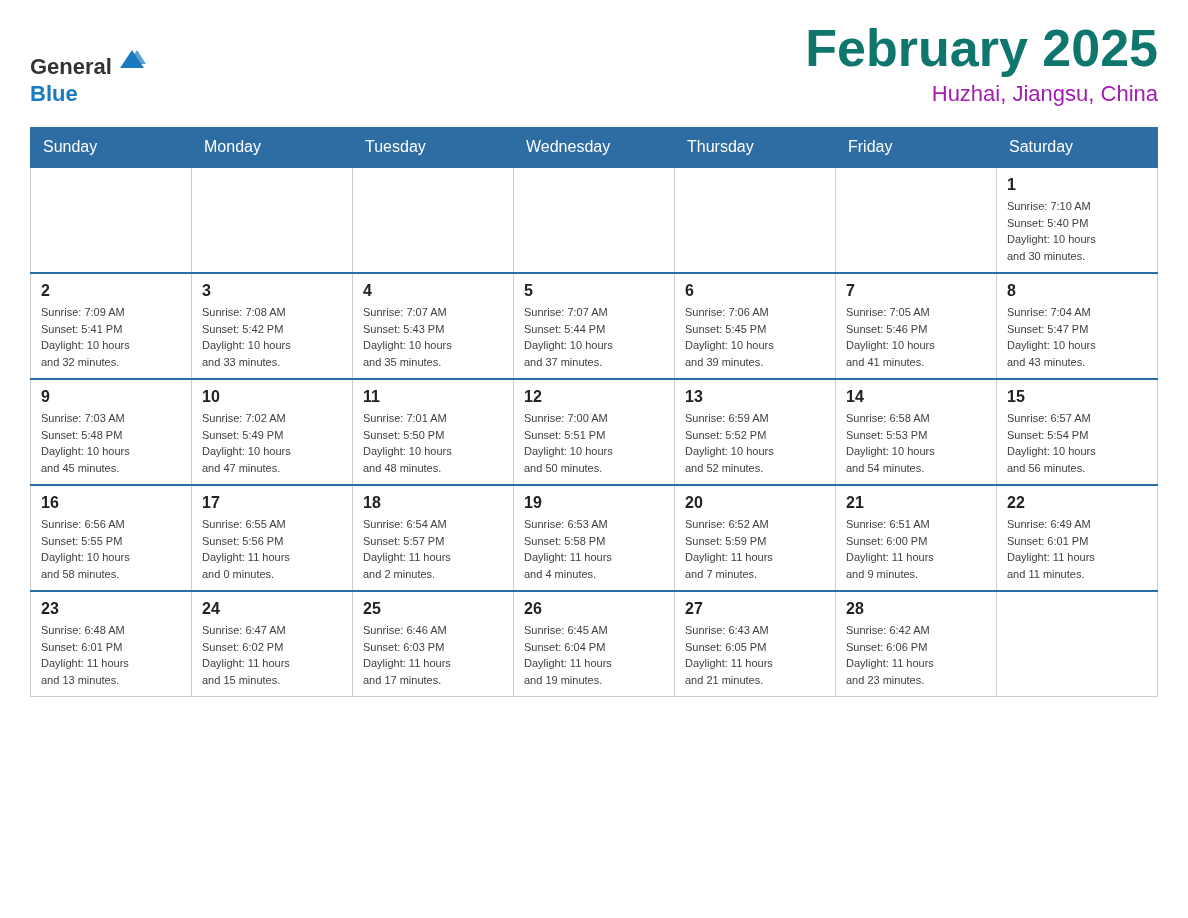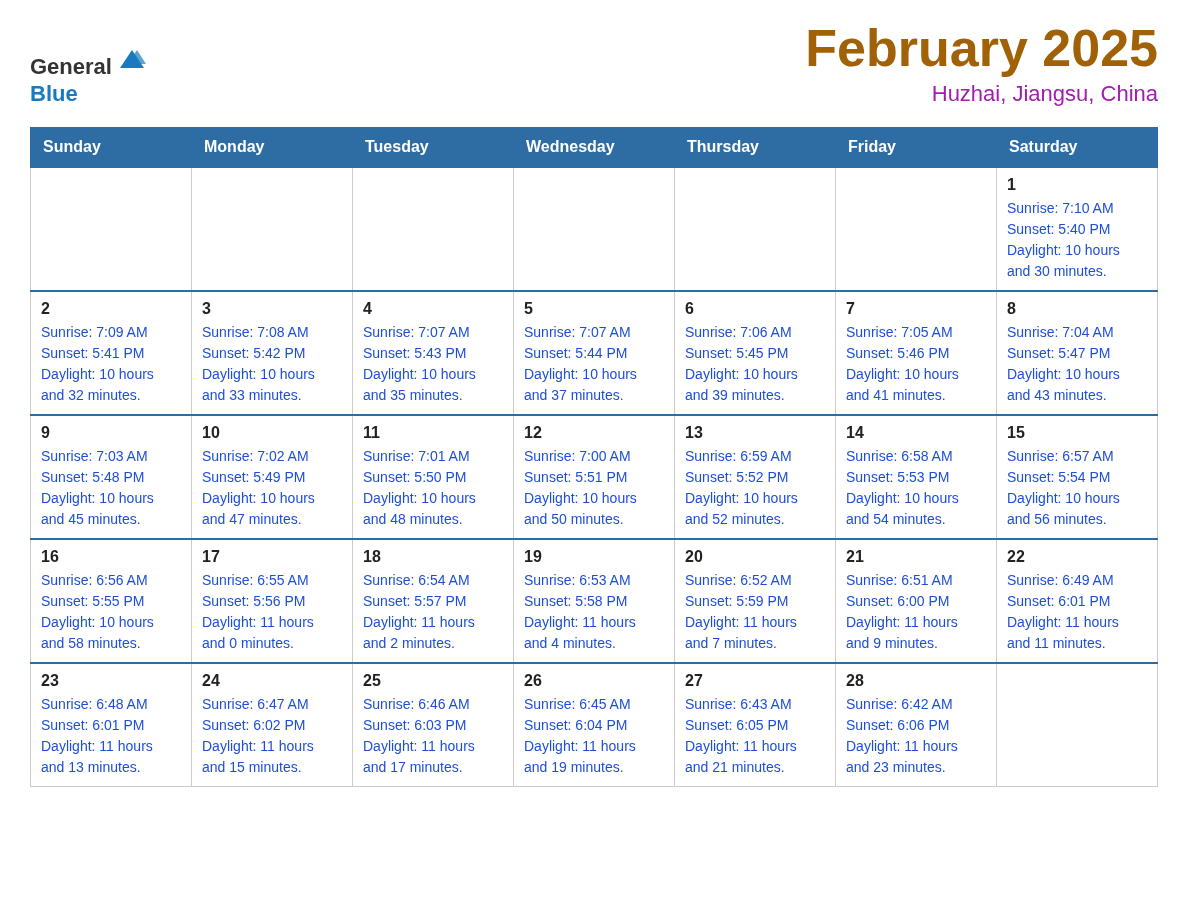"February 2025" .month-title { color: #a16207 -> #0f766e }
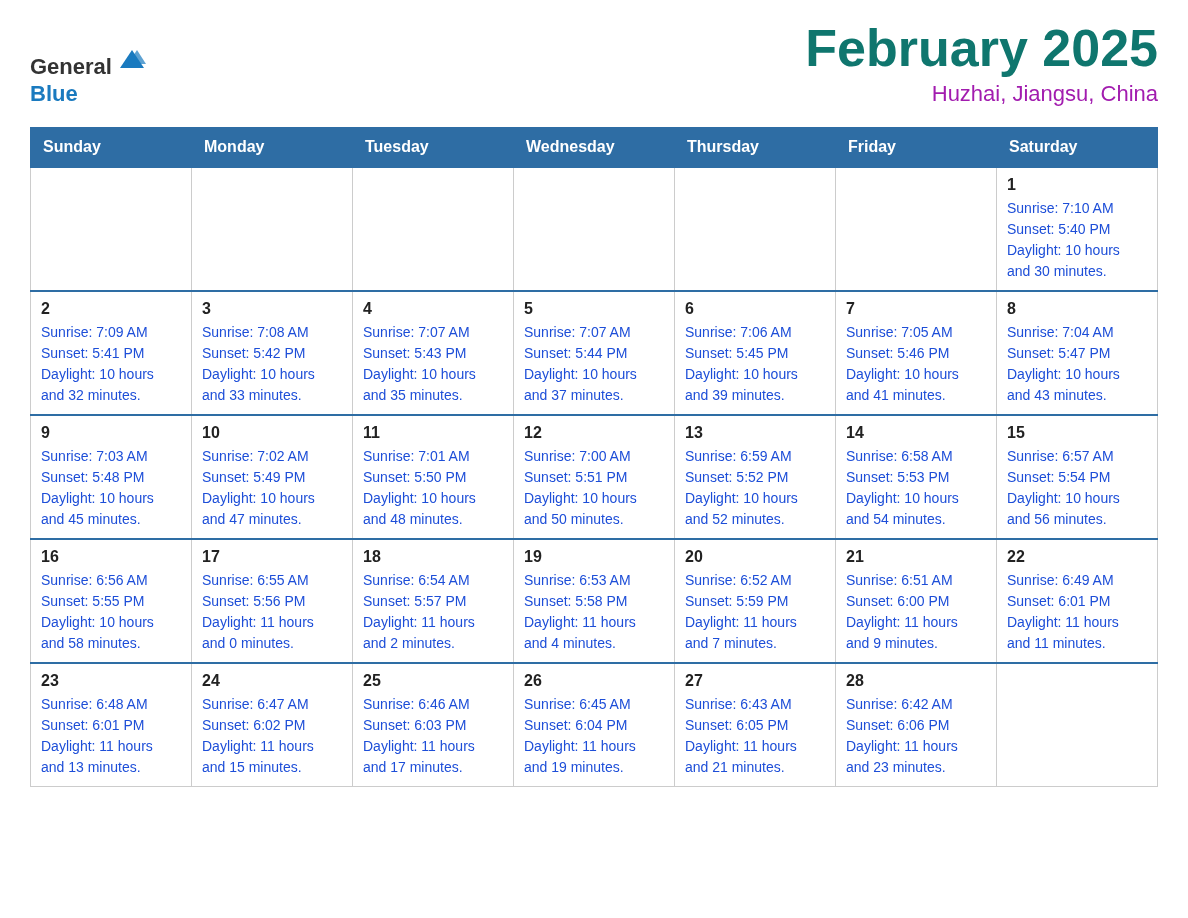"Sunday" .calendar thead th { font-weight: bold -> normal }
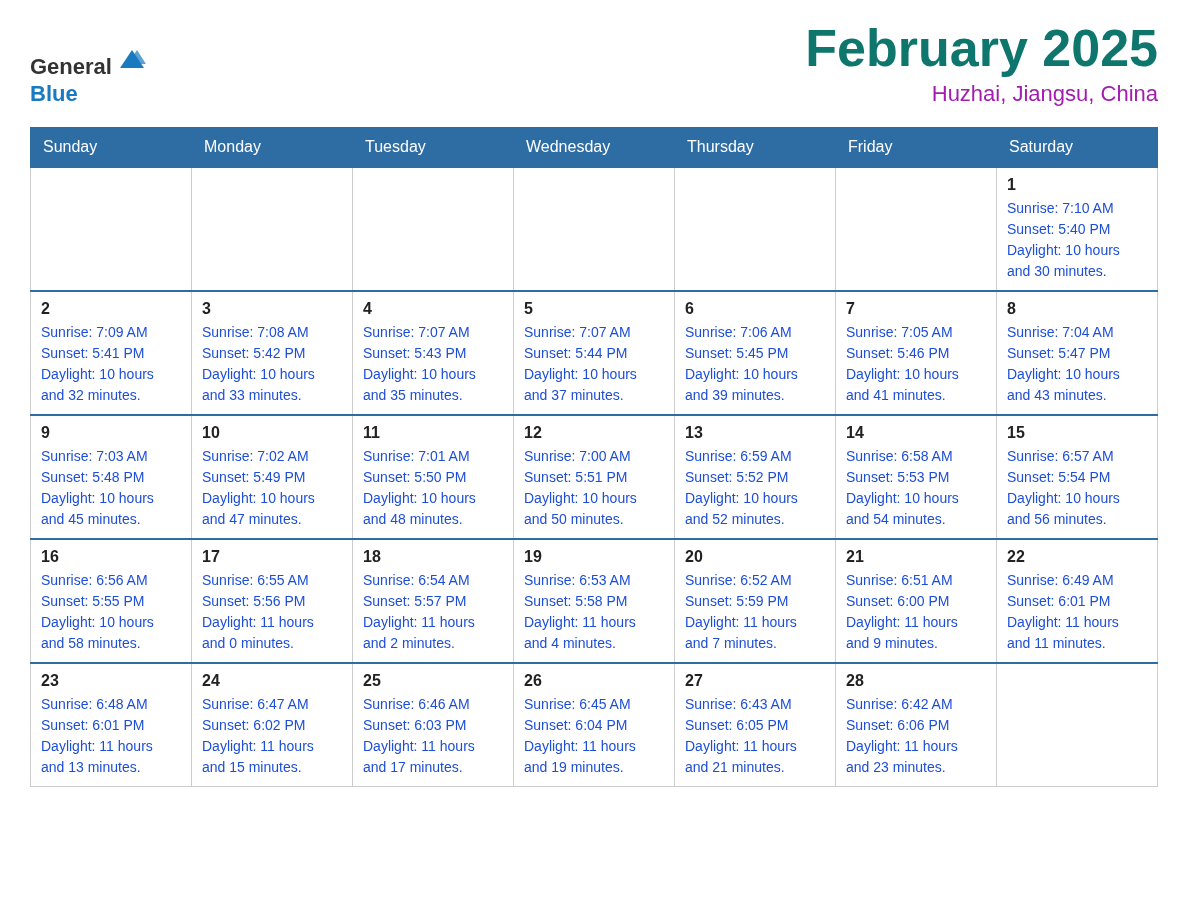"Sunrise: 7:10 AM" .day-info { color: #1d4ed8 -> #404040; font-size: 14px -> 11px }
